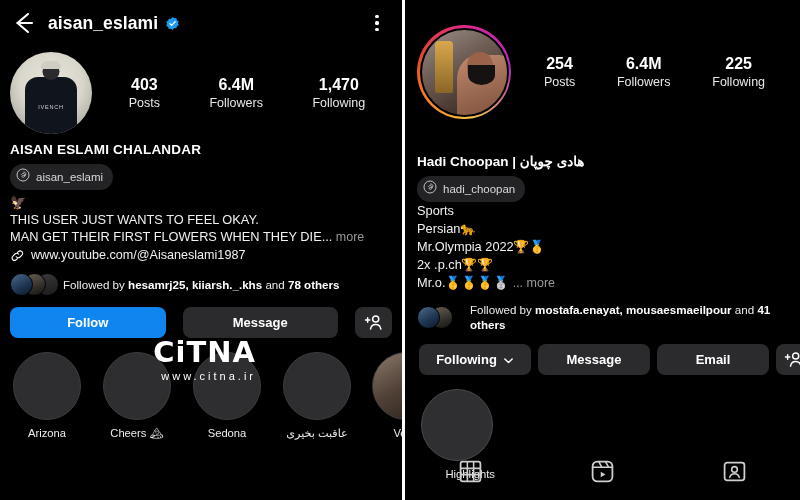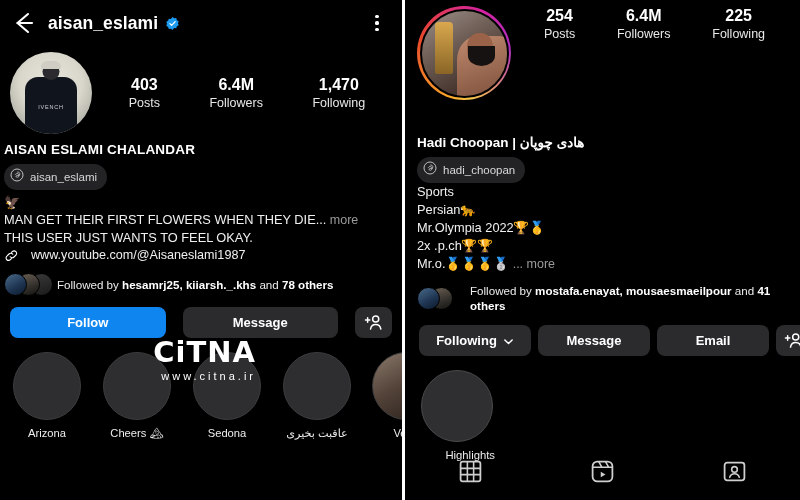"254" .id-row-r { align-items: flex-start -> center; padding: 6px 14px 0 12px -> 25px 14px 0 12px }
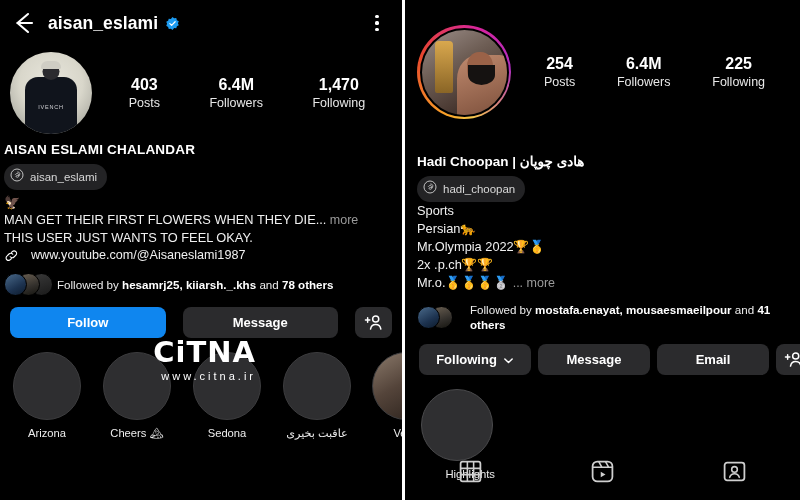"AISAN ESLAMI CHALANDAR" .bio-l { padding: 8px 10px 0 4px -> 8px 10px 0 10px }
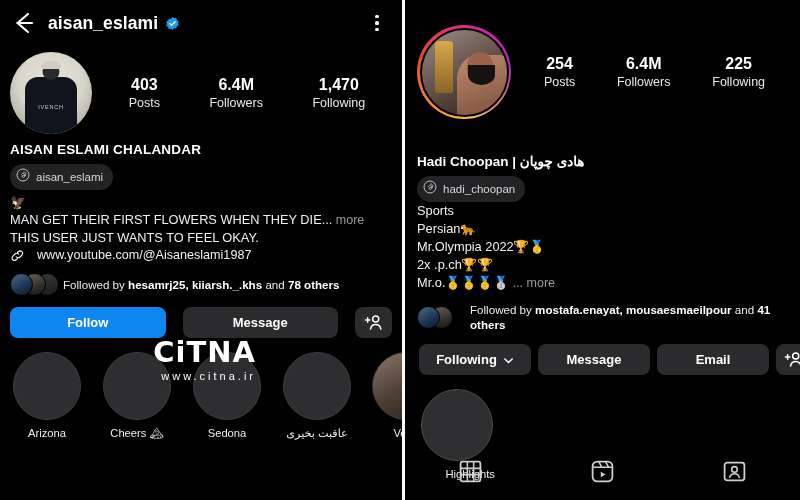"MAN GET THEIR FIRST FLOWERS" div.bio-line { order: before "THIS USER JUST WANTS TO" -> after "THIS USER JUST WANTS TO" }
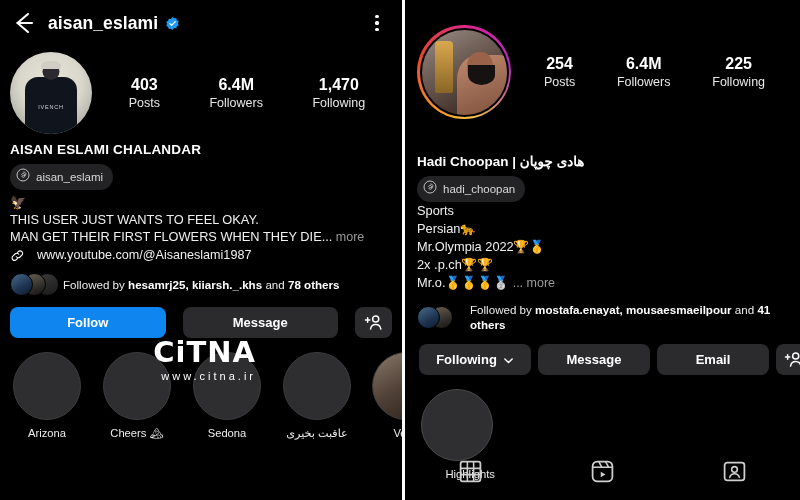"www.youtube.com/@Aisaneslami1987" .link-row { gap: 12px -> 6px }
